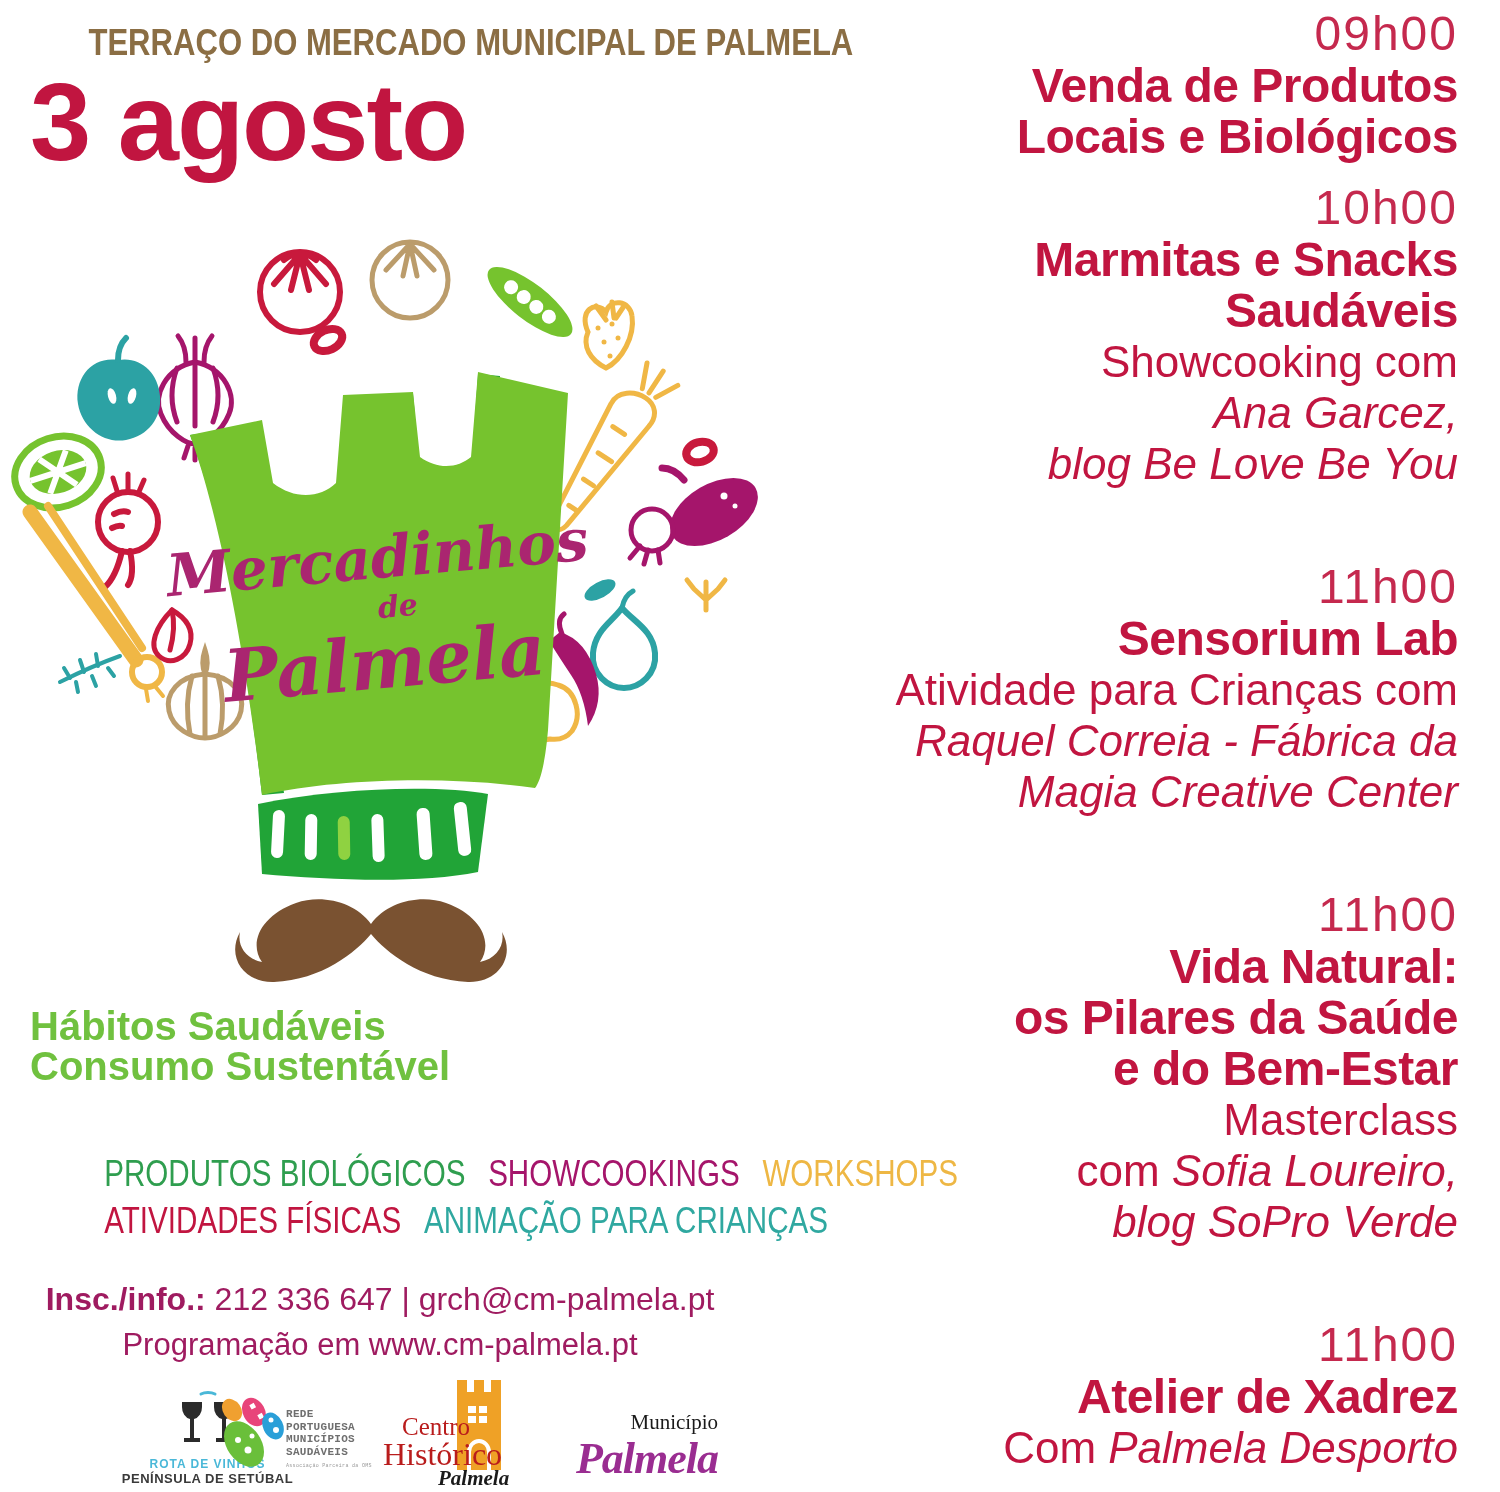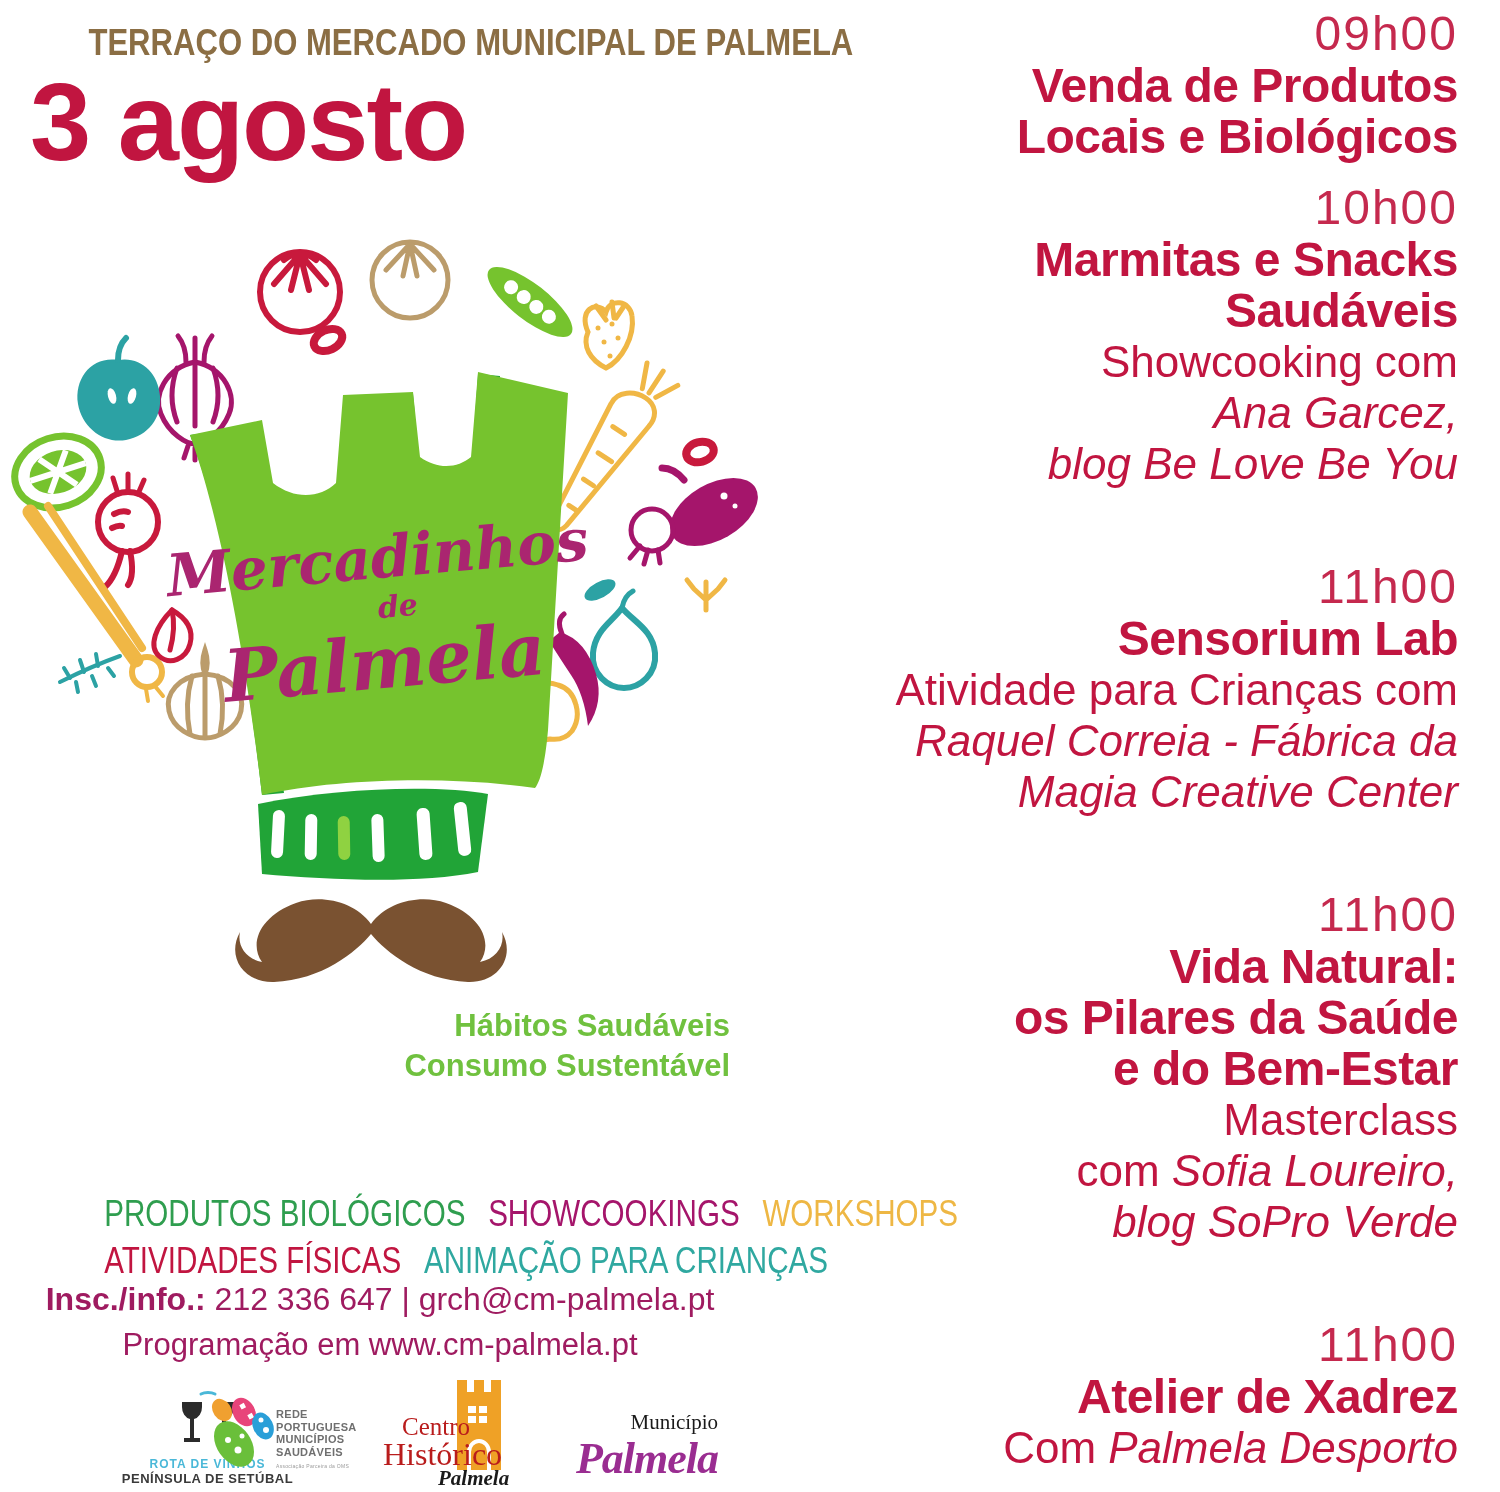"Hábitos Saudáveis" .tagline { font-size: 31px -> 40px; text-align: right -> left }
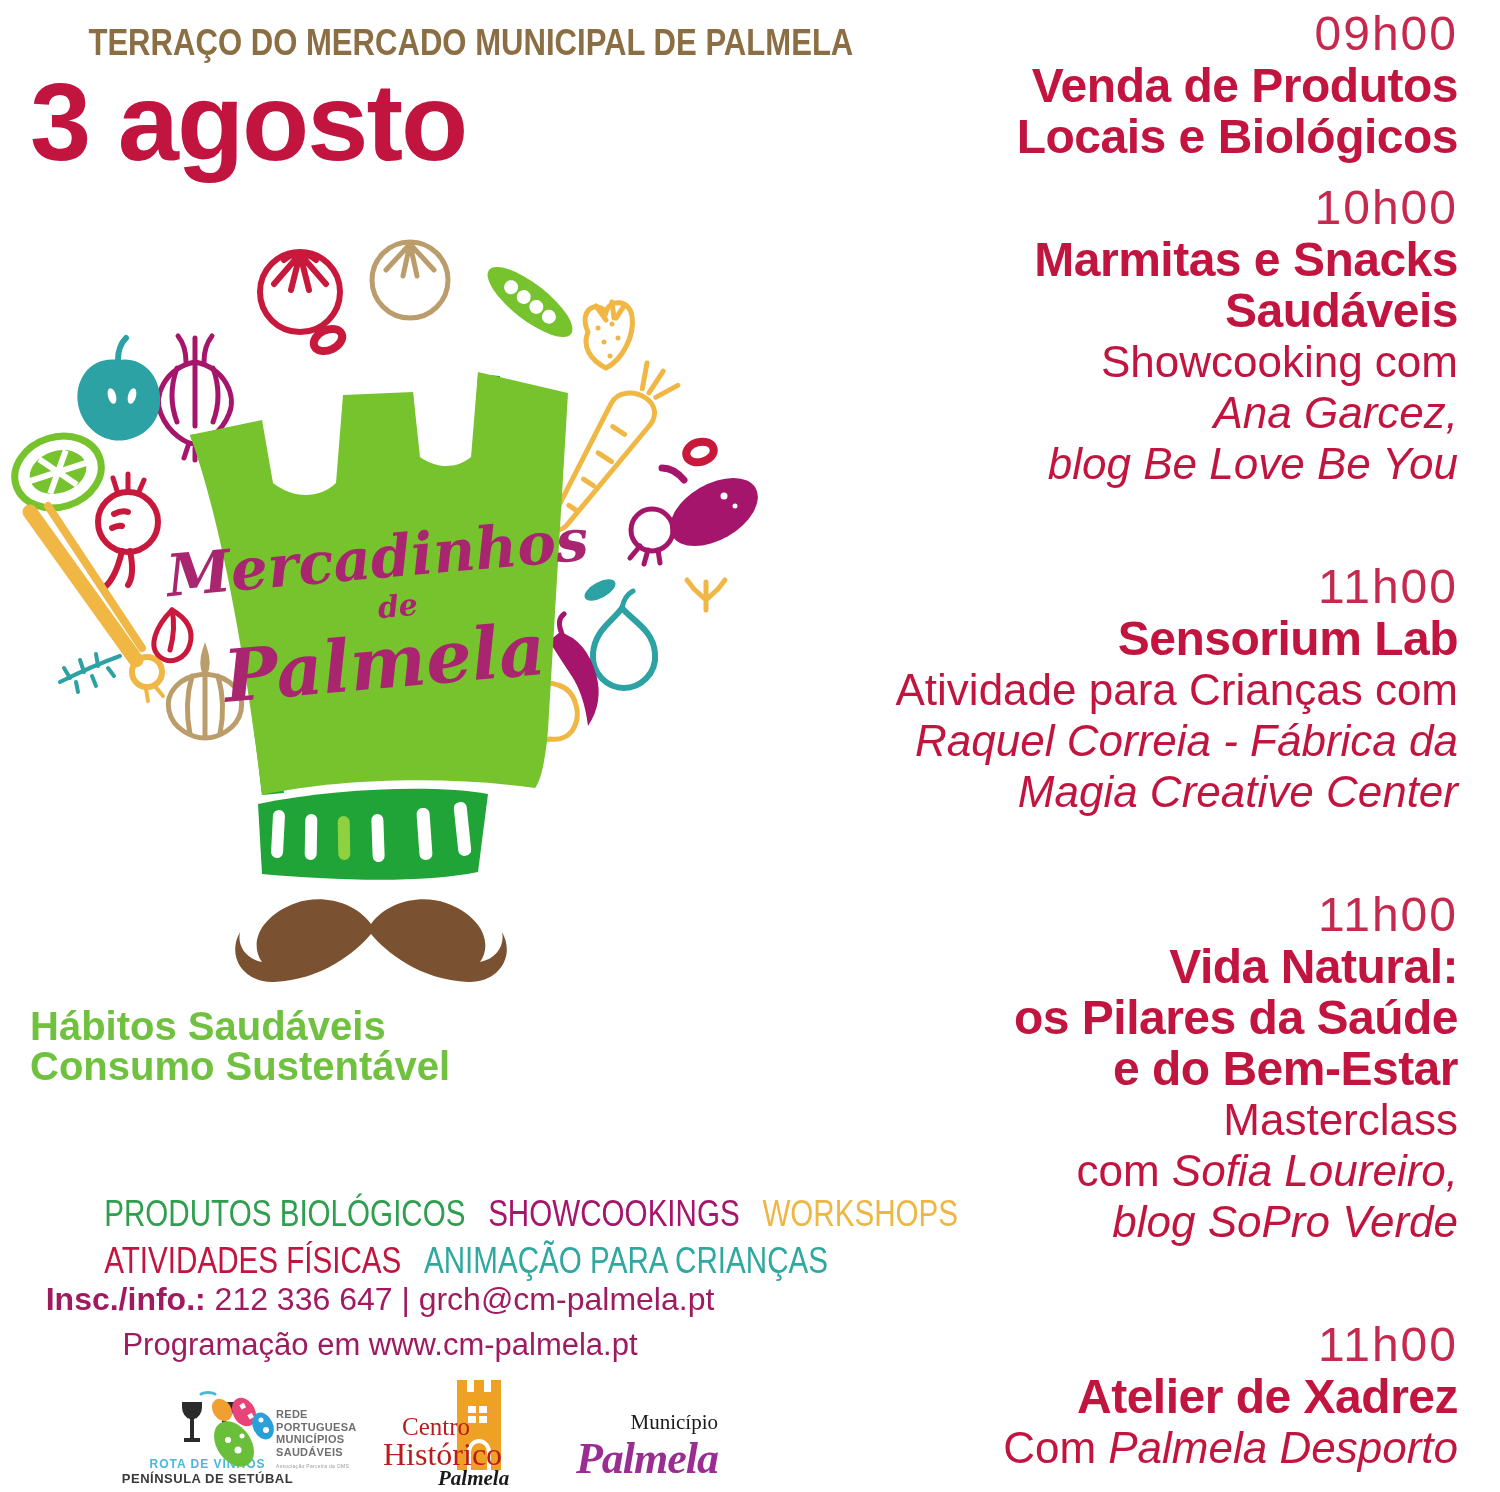"PRODUTOS BIOLÓGICOS SHOWCOOKINGS" .cats { margin-top: 40px -> none }
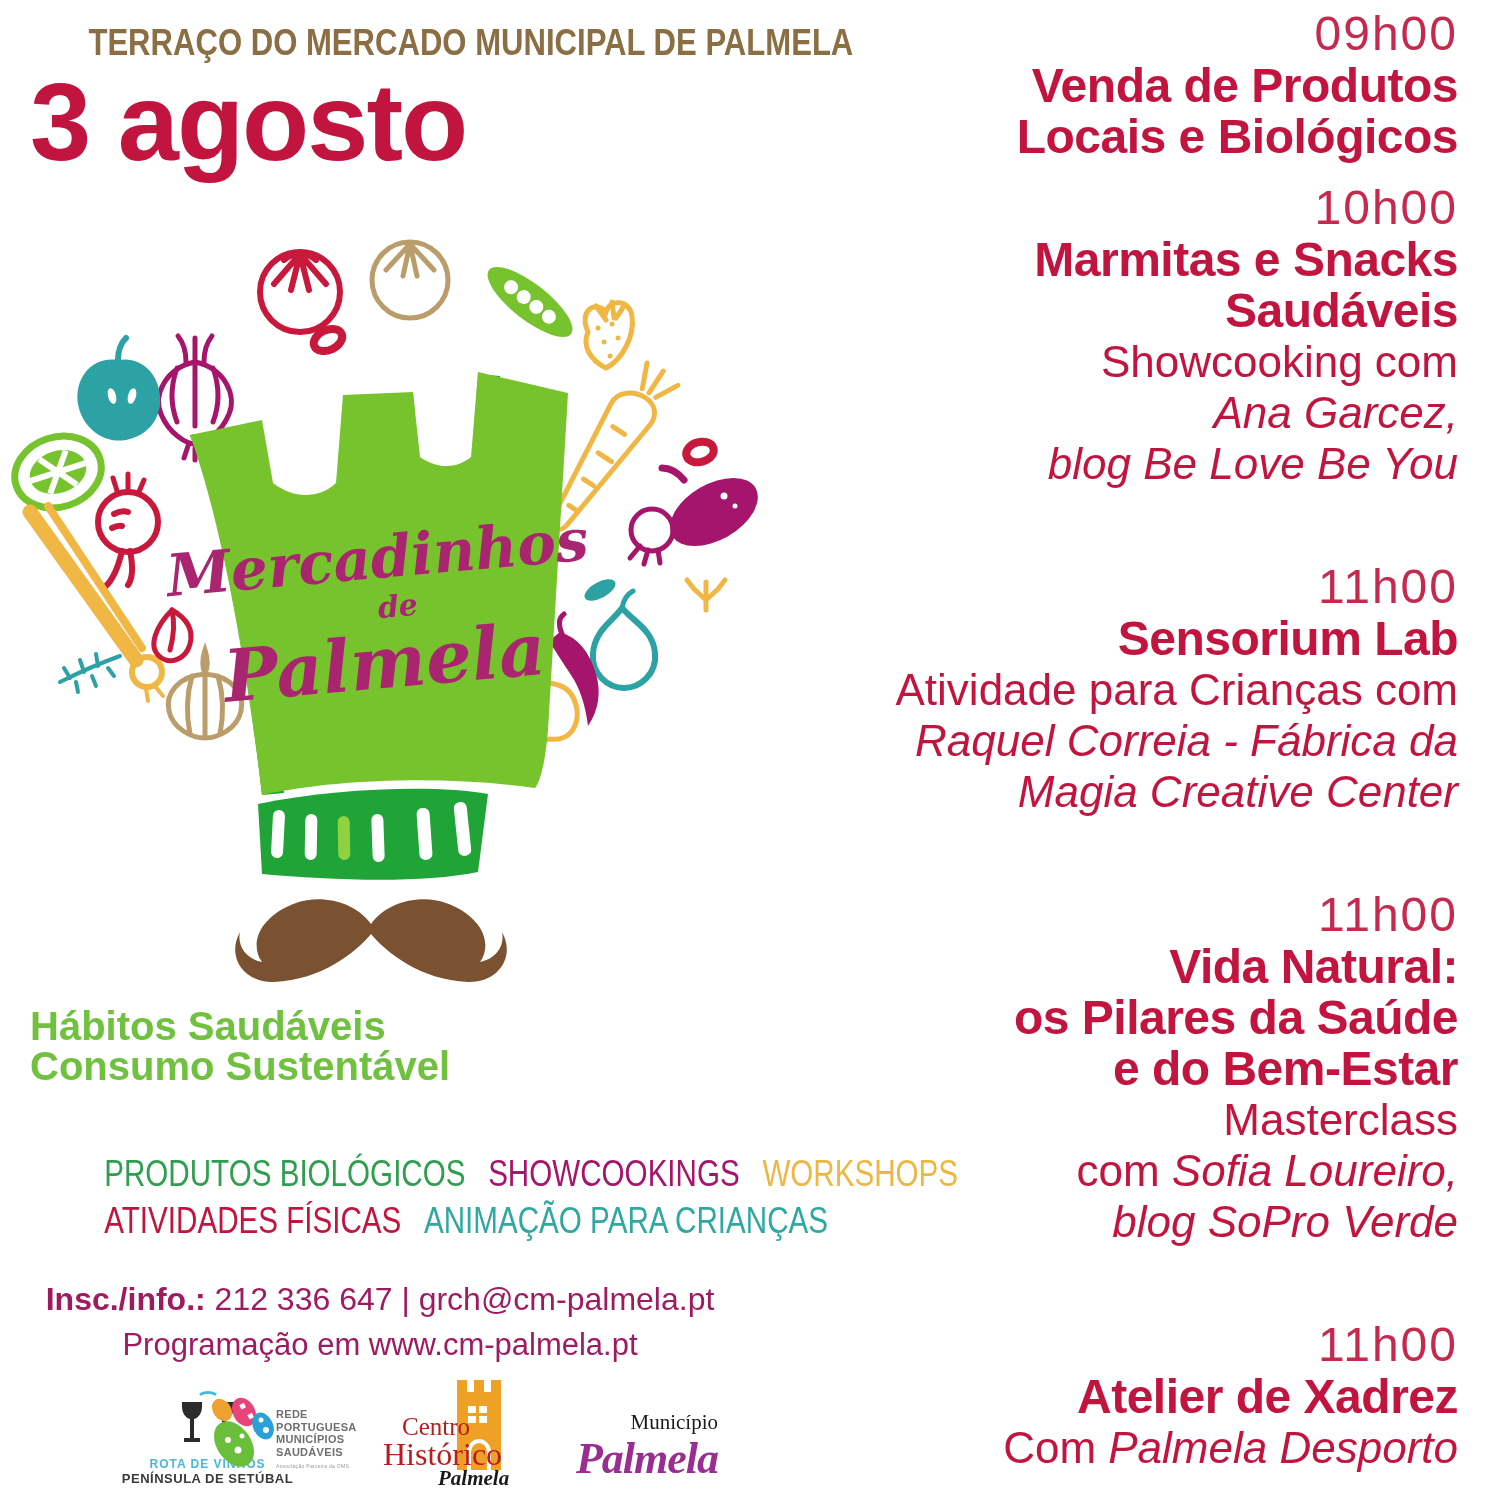"REDE" .rede { font-family: none -> Liberation Mono, monospace; left: 108px -> 118px }
